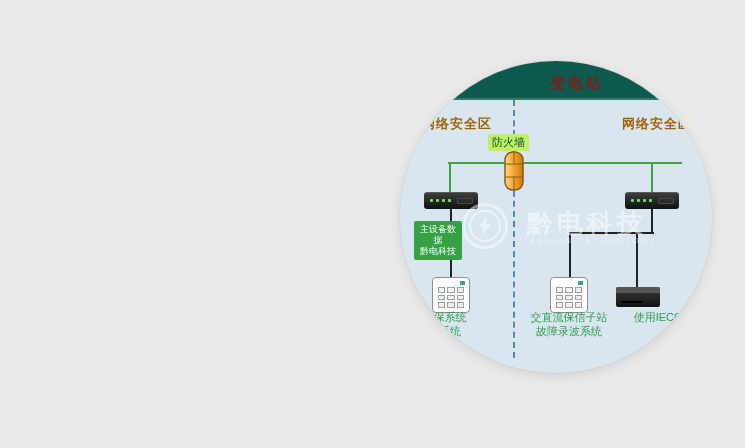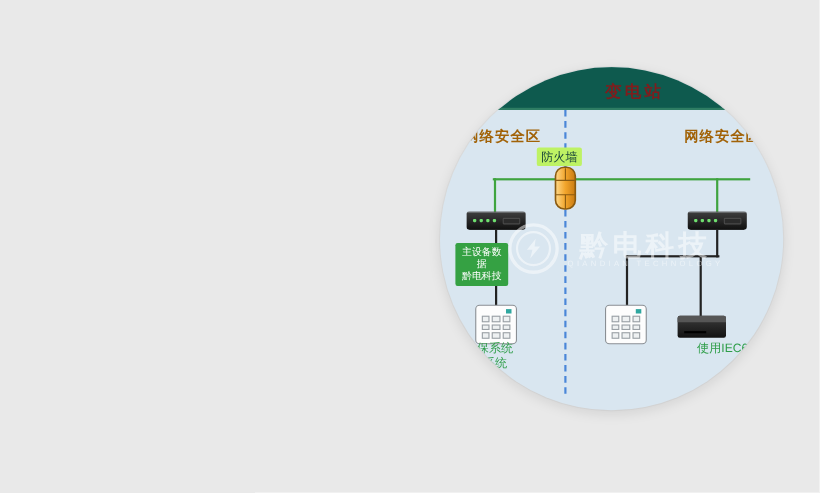"交直流保信子站" div.dev-label { html: none -> <div> <div>交直流保信子站</div> <div>故障录波系统</div> </div> }
